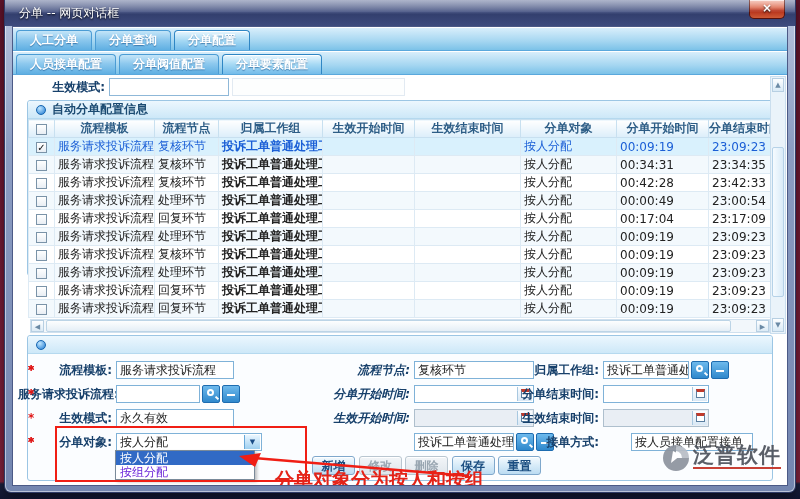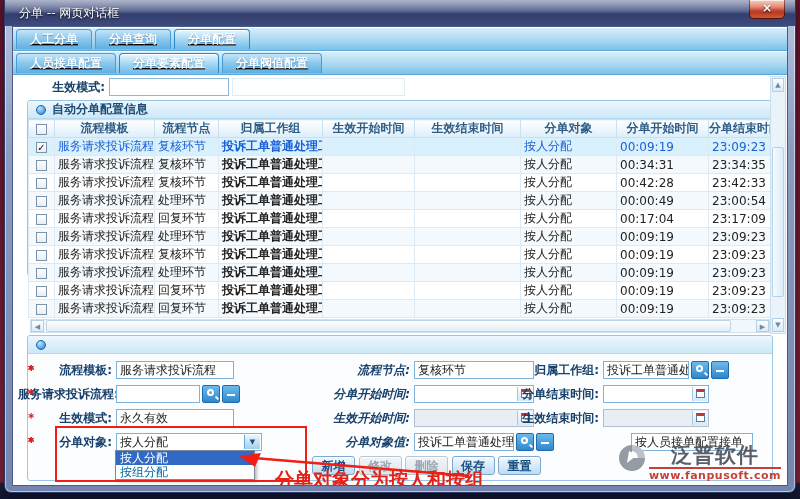"人工分单" .tabbar { align-items: center -> flex-end; text-decoration: underline -> none }
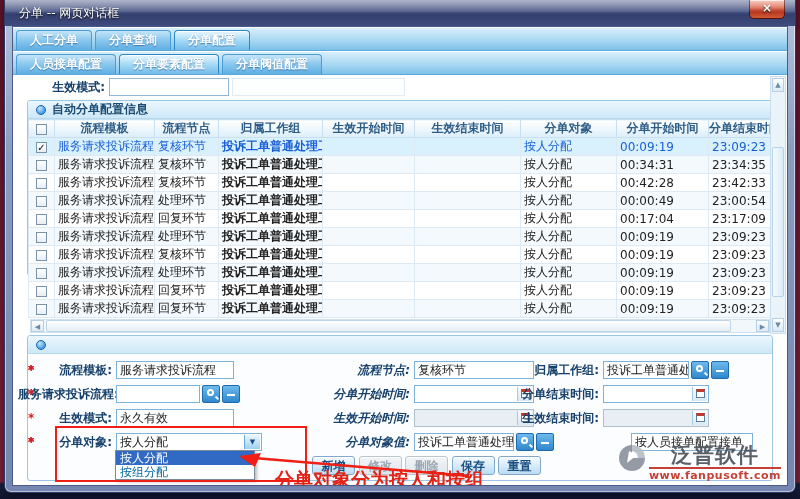"分单要素配置" div.tab { order: before "分单阀值配置" -> after "分单阀值配置" }
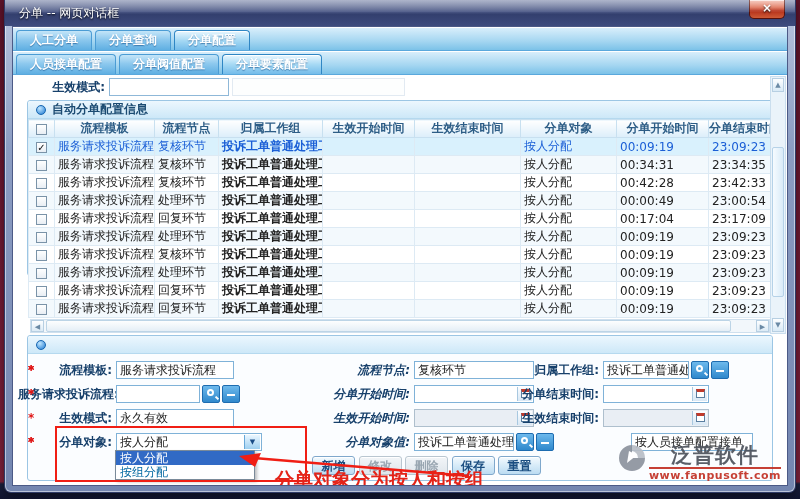"分单对象值:" span.flabel { html: <span>分单对象值:</span> -> none }
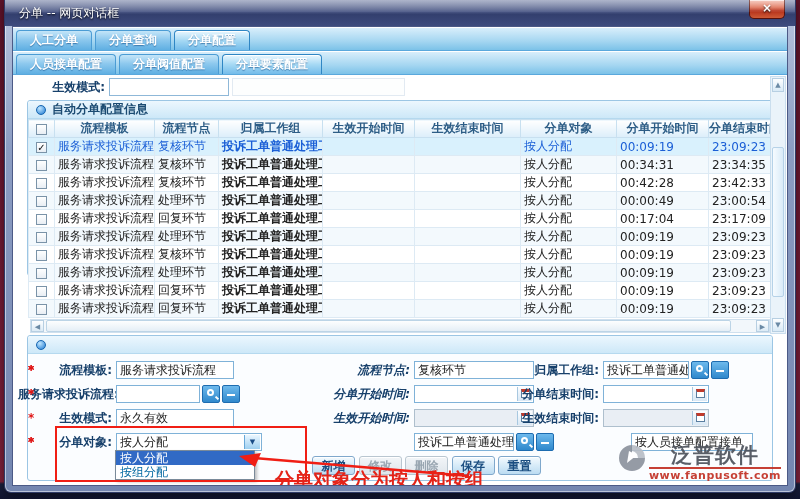"接单方式:" span.flabel { html: none -> <span>接单方式:</span> }
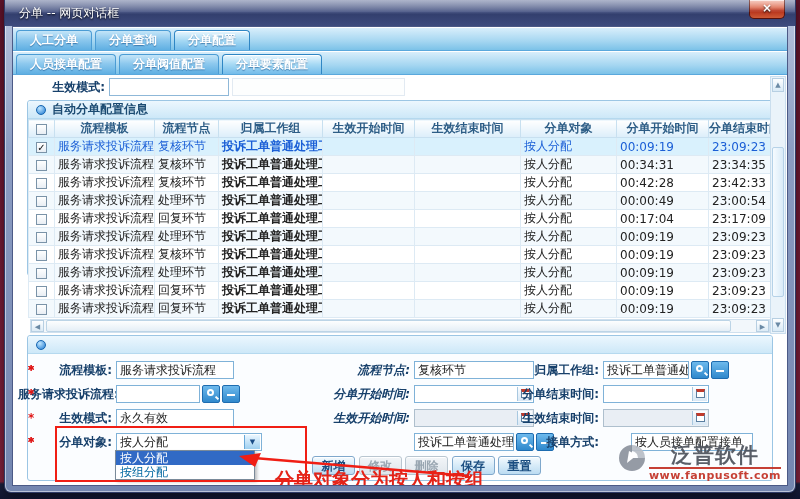"按组分配" .opt { color: #0369a1 -> #6d28d9 }
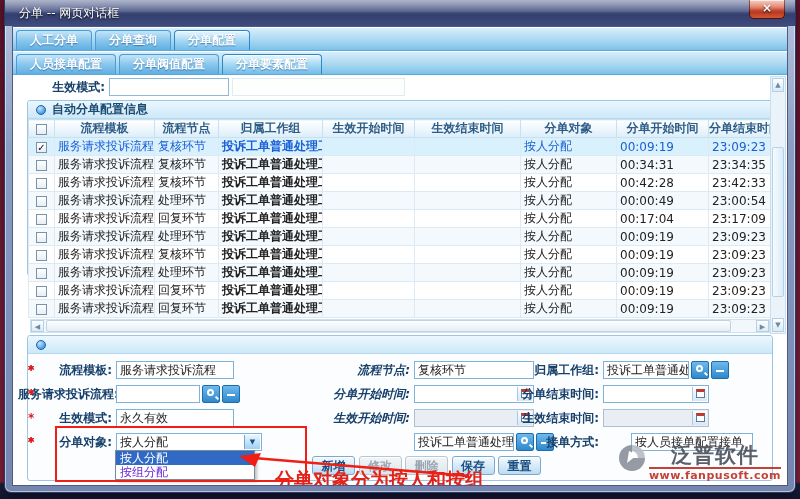"www.fanpusoft.com" div.wm-url { html: <div>www.fanpusoft.com</div> -> none }
